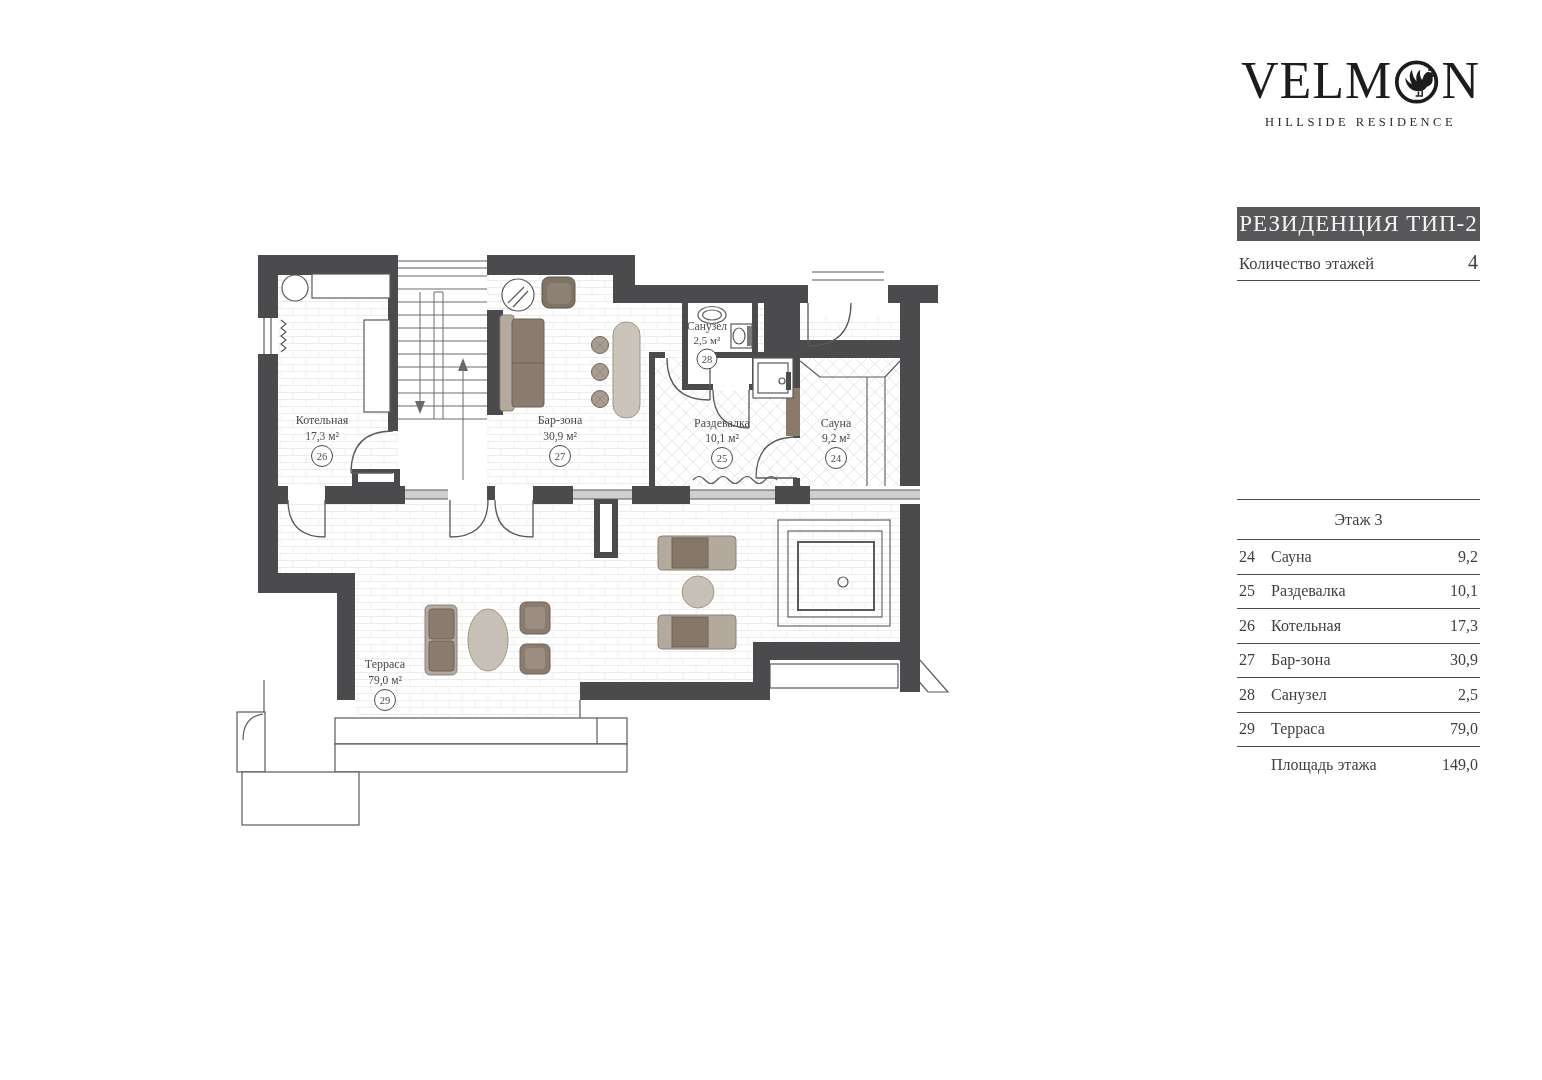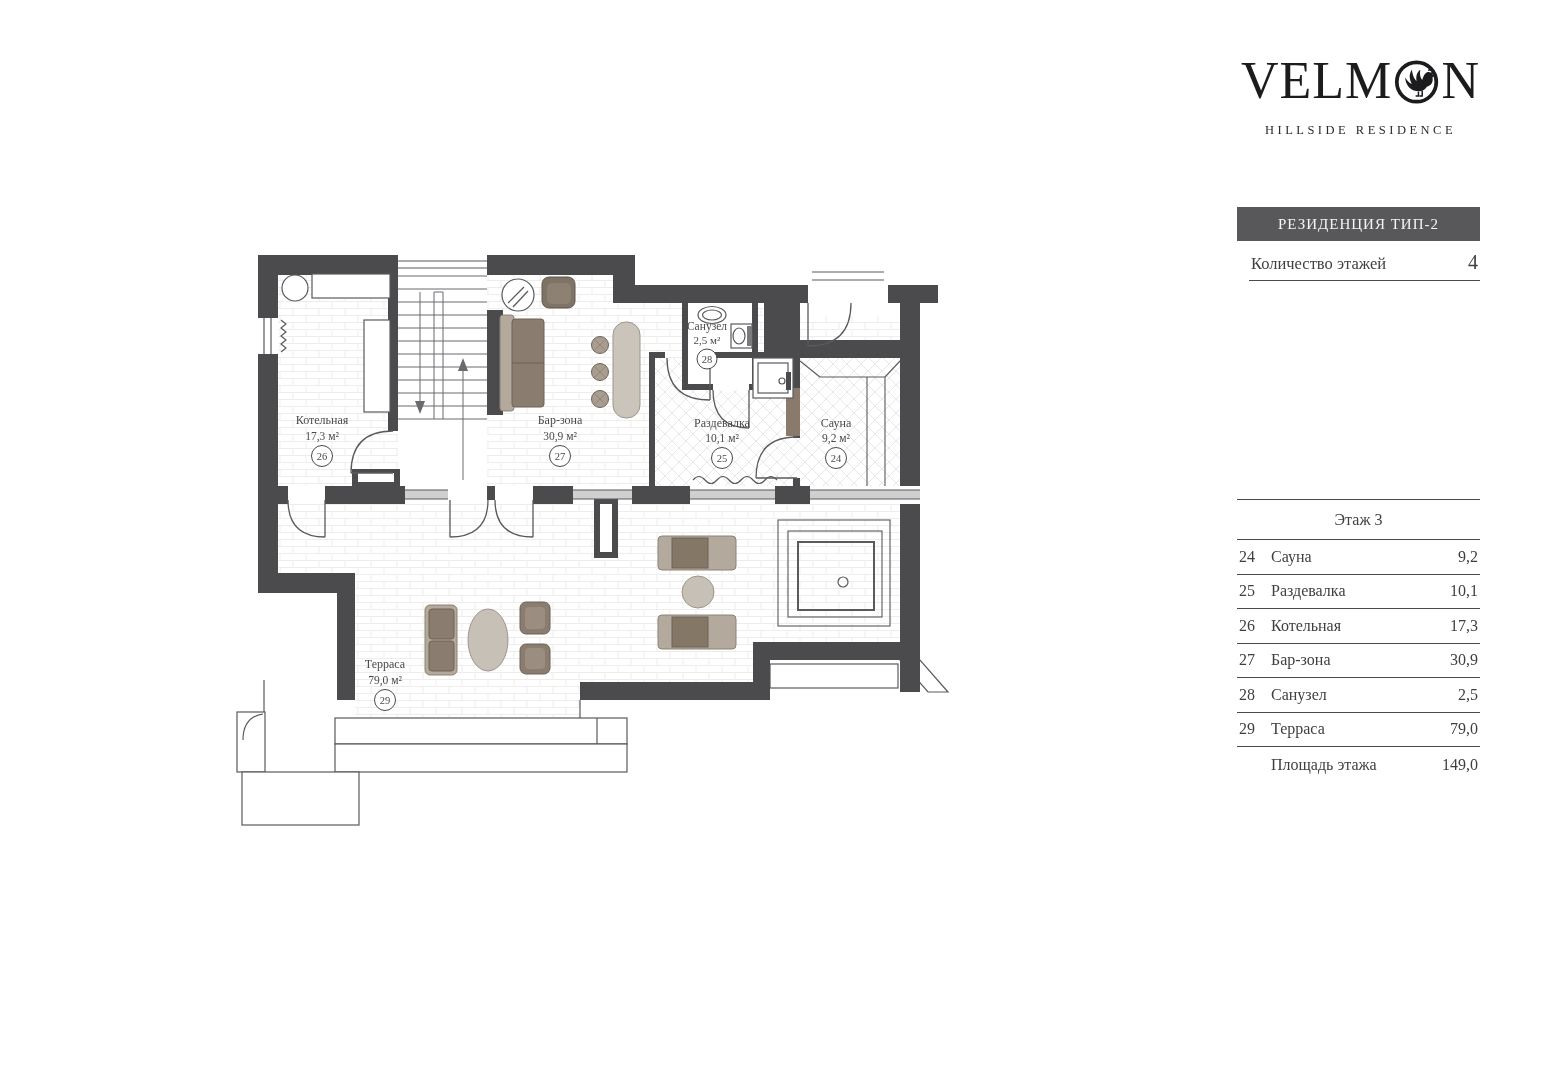"HILLSIDE RESIDENCE" .tagline { margin-top: 16px -> 8px }
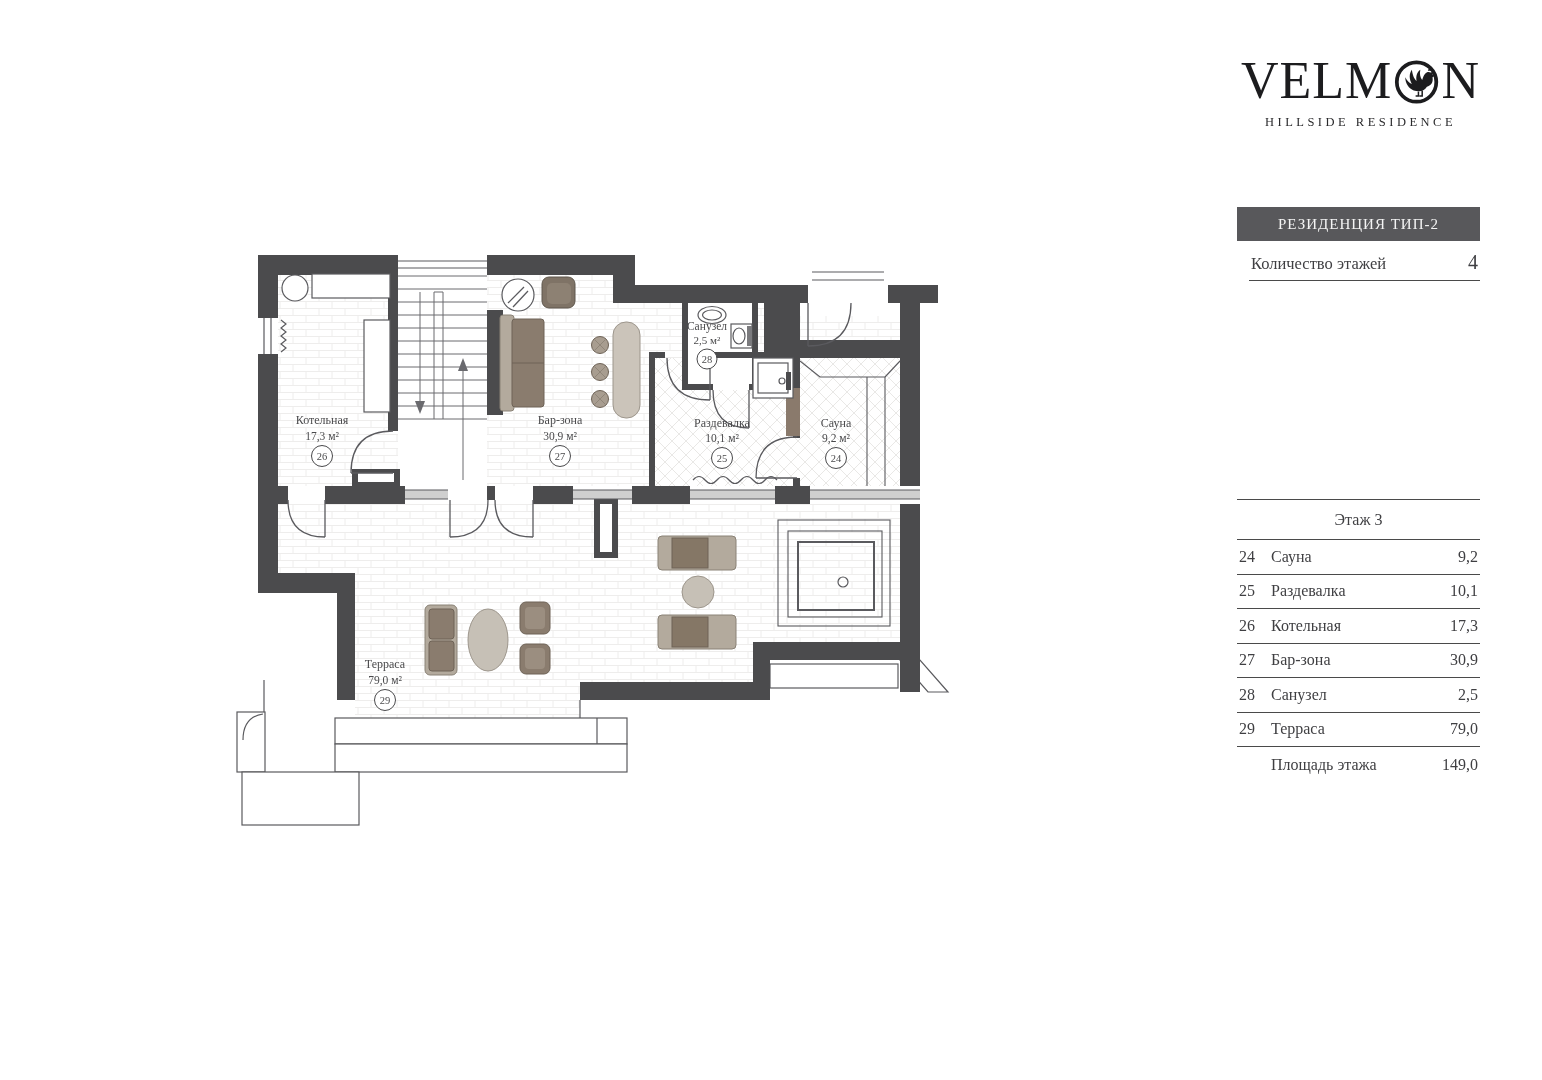"РЕЗИДЕНЦИЯ ТИП-2" .type-bar { font-size: 15px -> 23px }
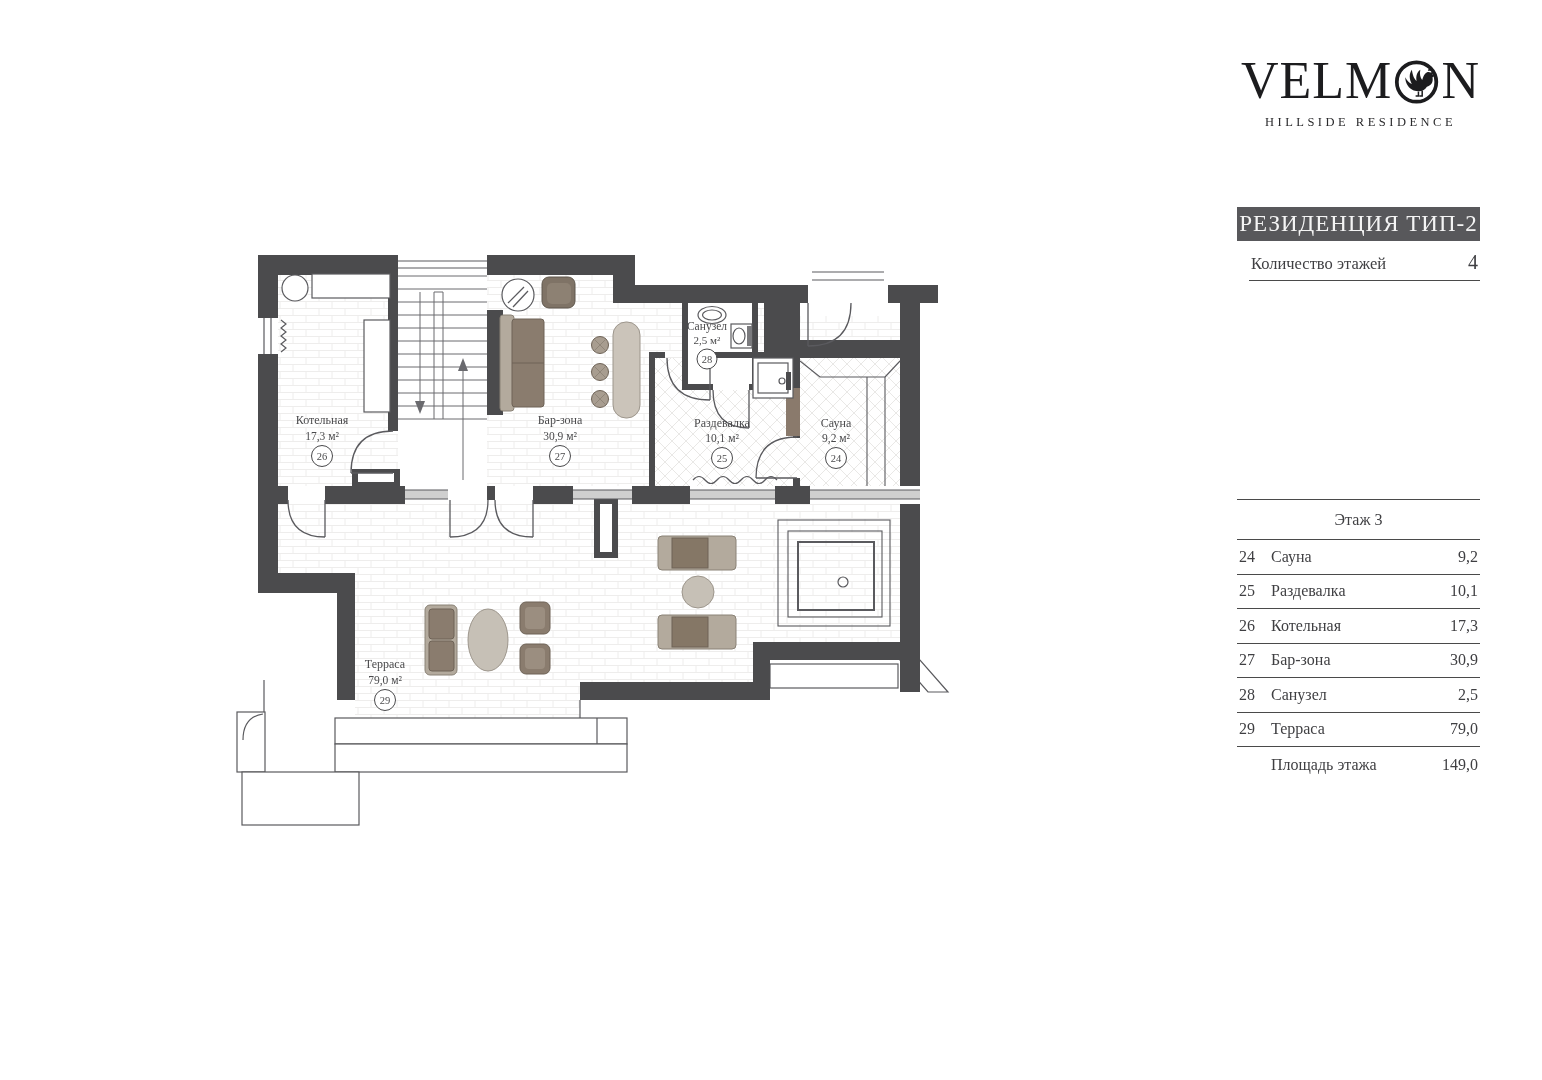"Количество этажей" .info-rows { left: 12px -> 0 }
